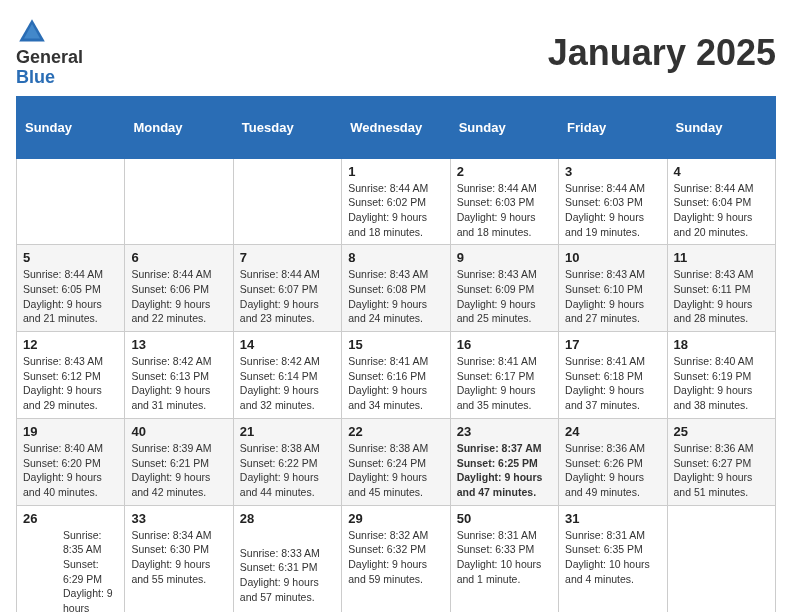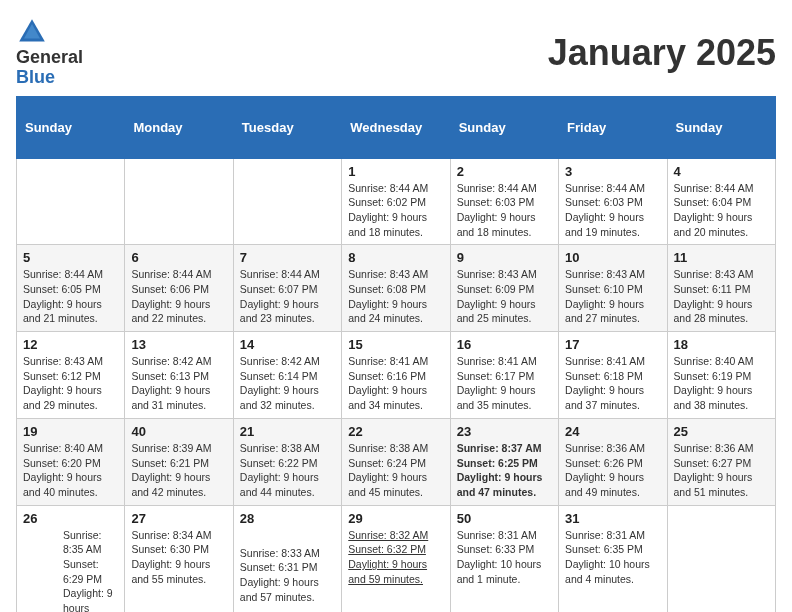"27" div.day-number { text: 27 -> 33 }
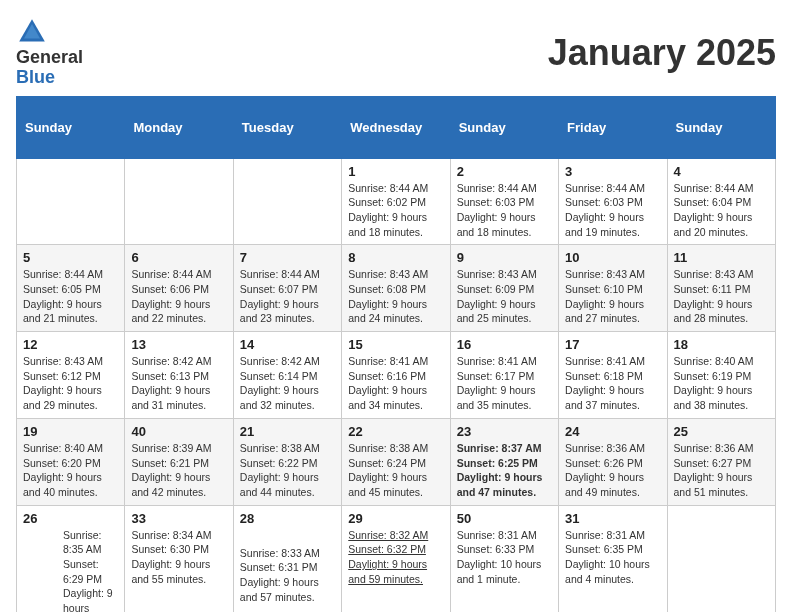"Sunrise: 8:32 AM" div.day-info { text-decoration: underline -> none }
